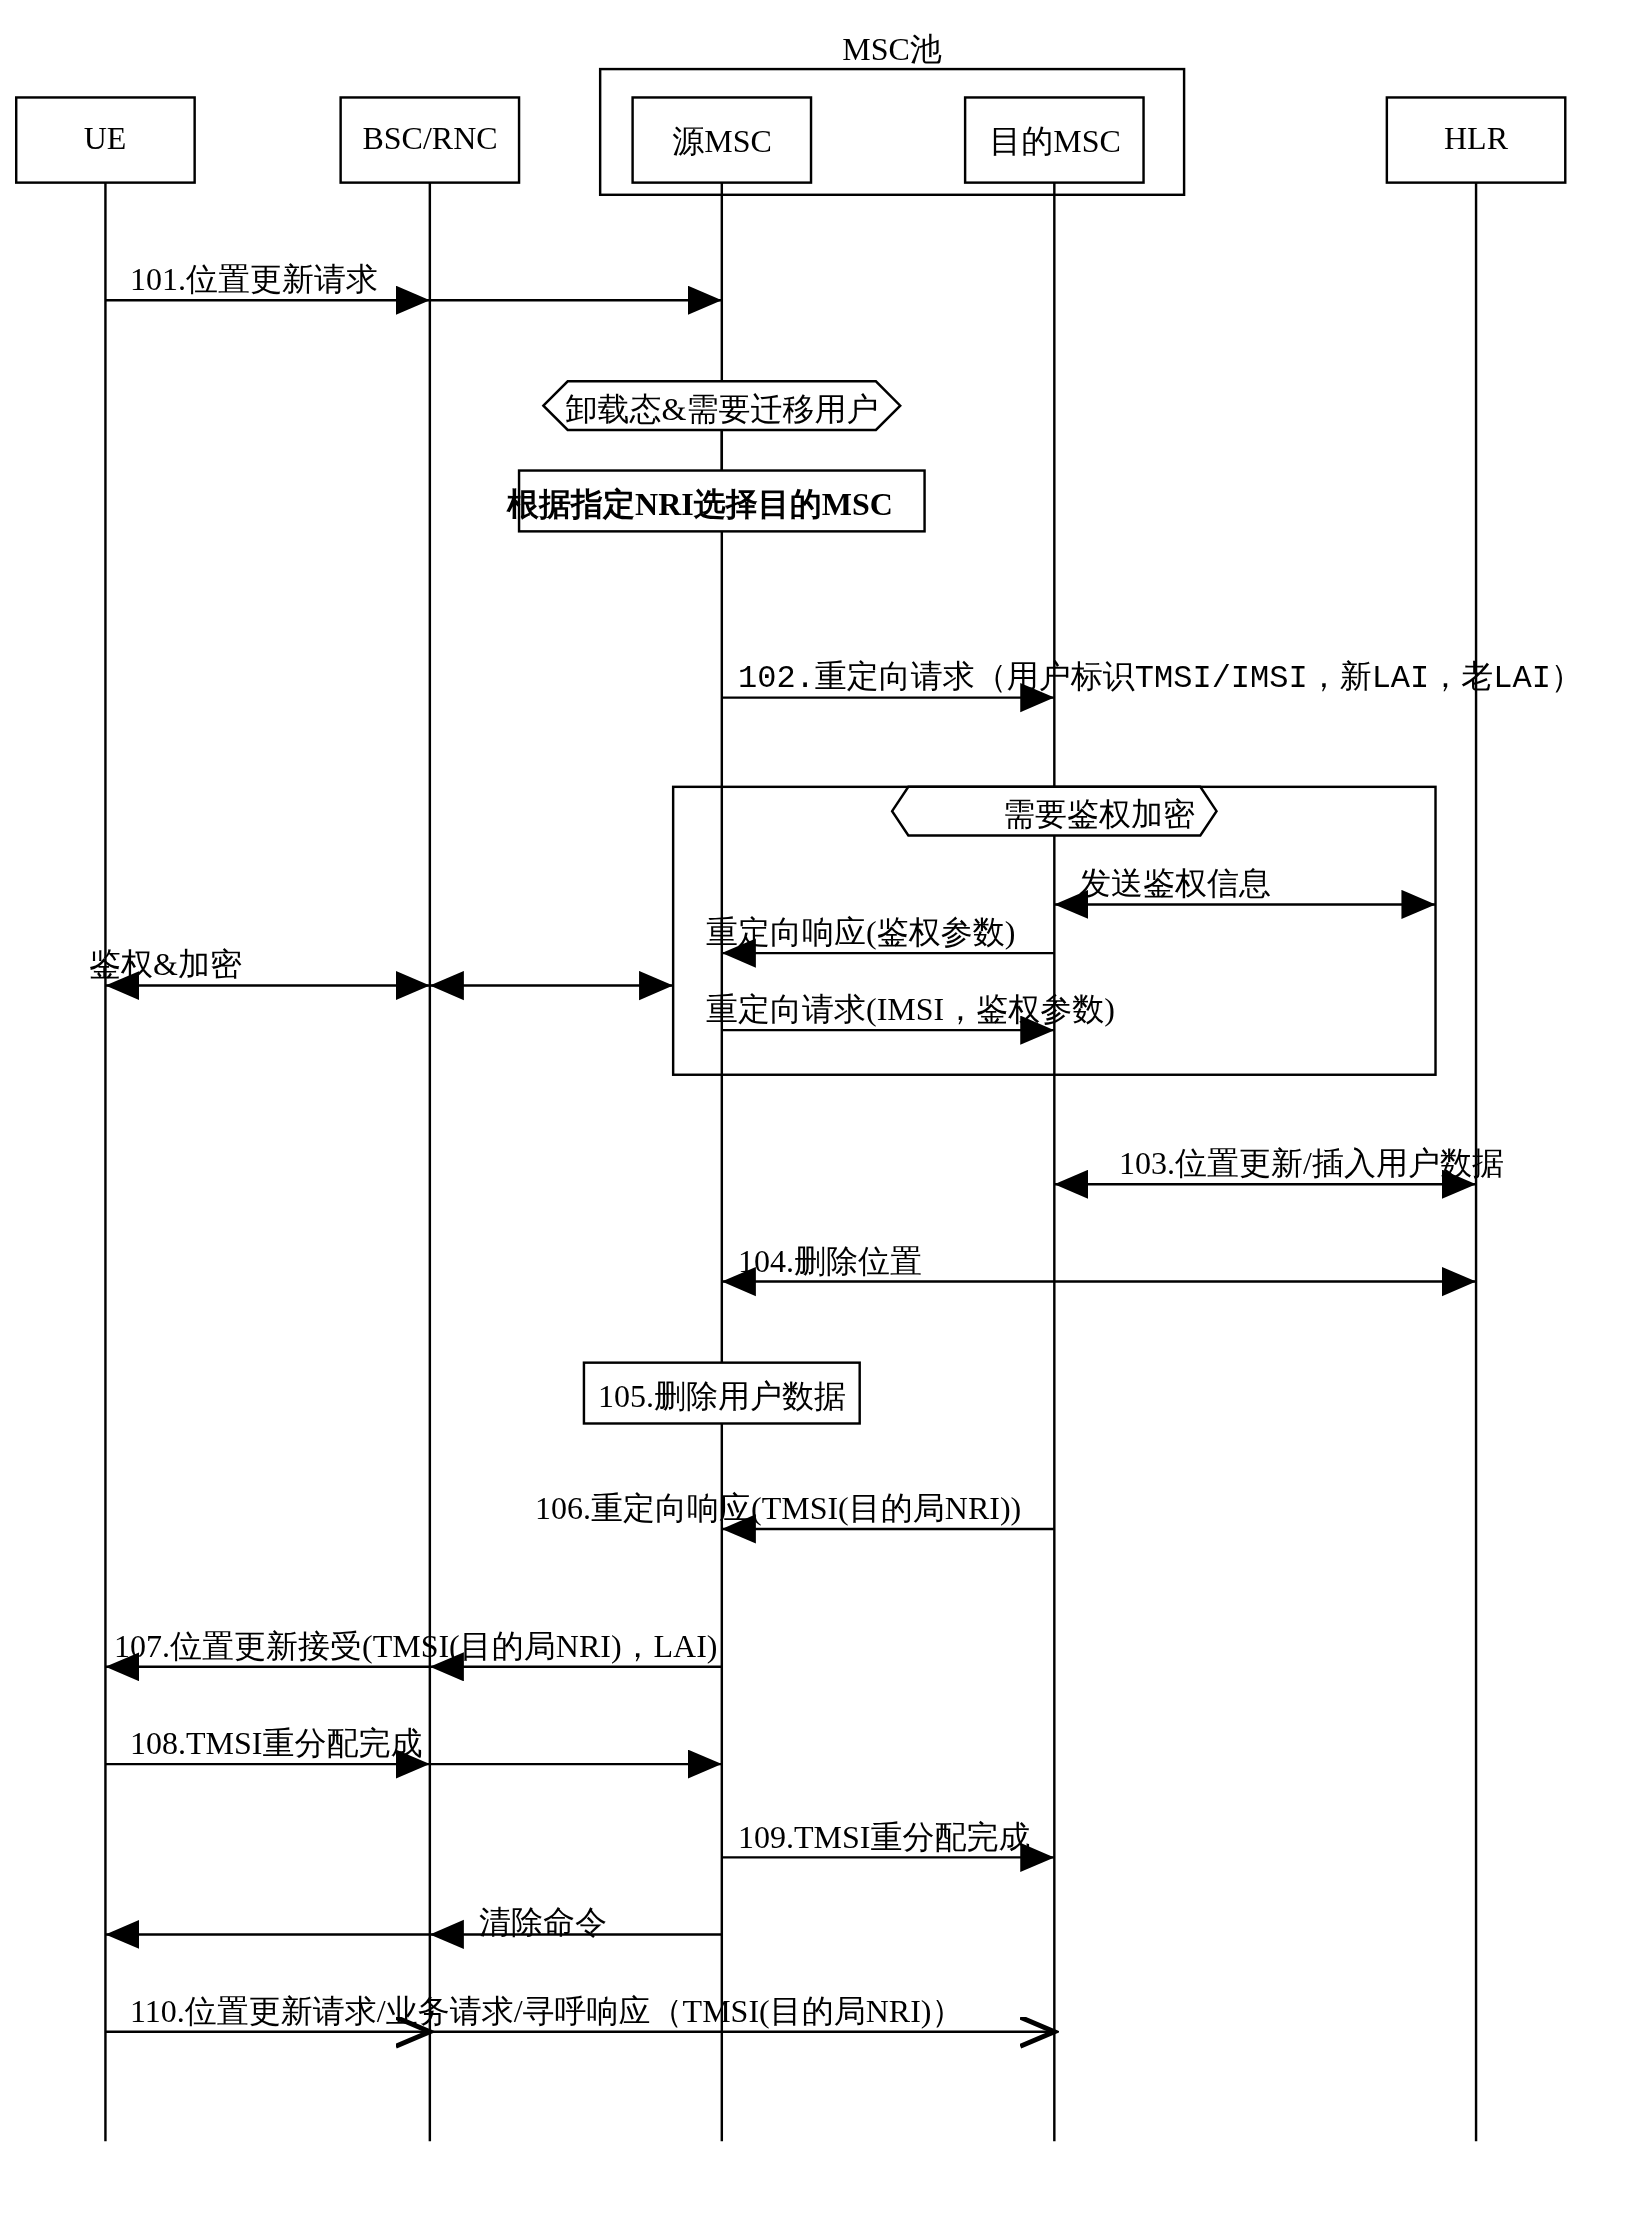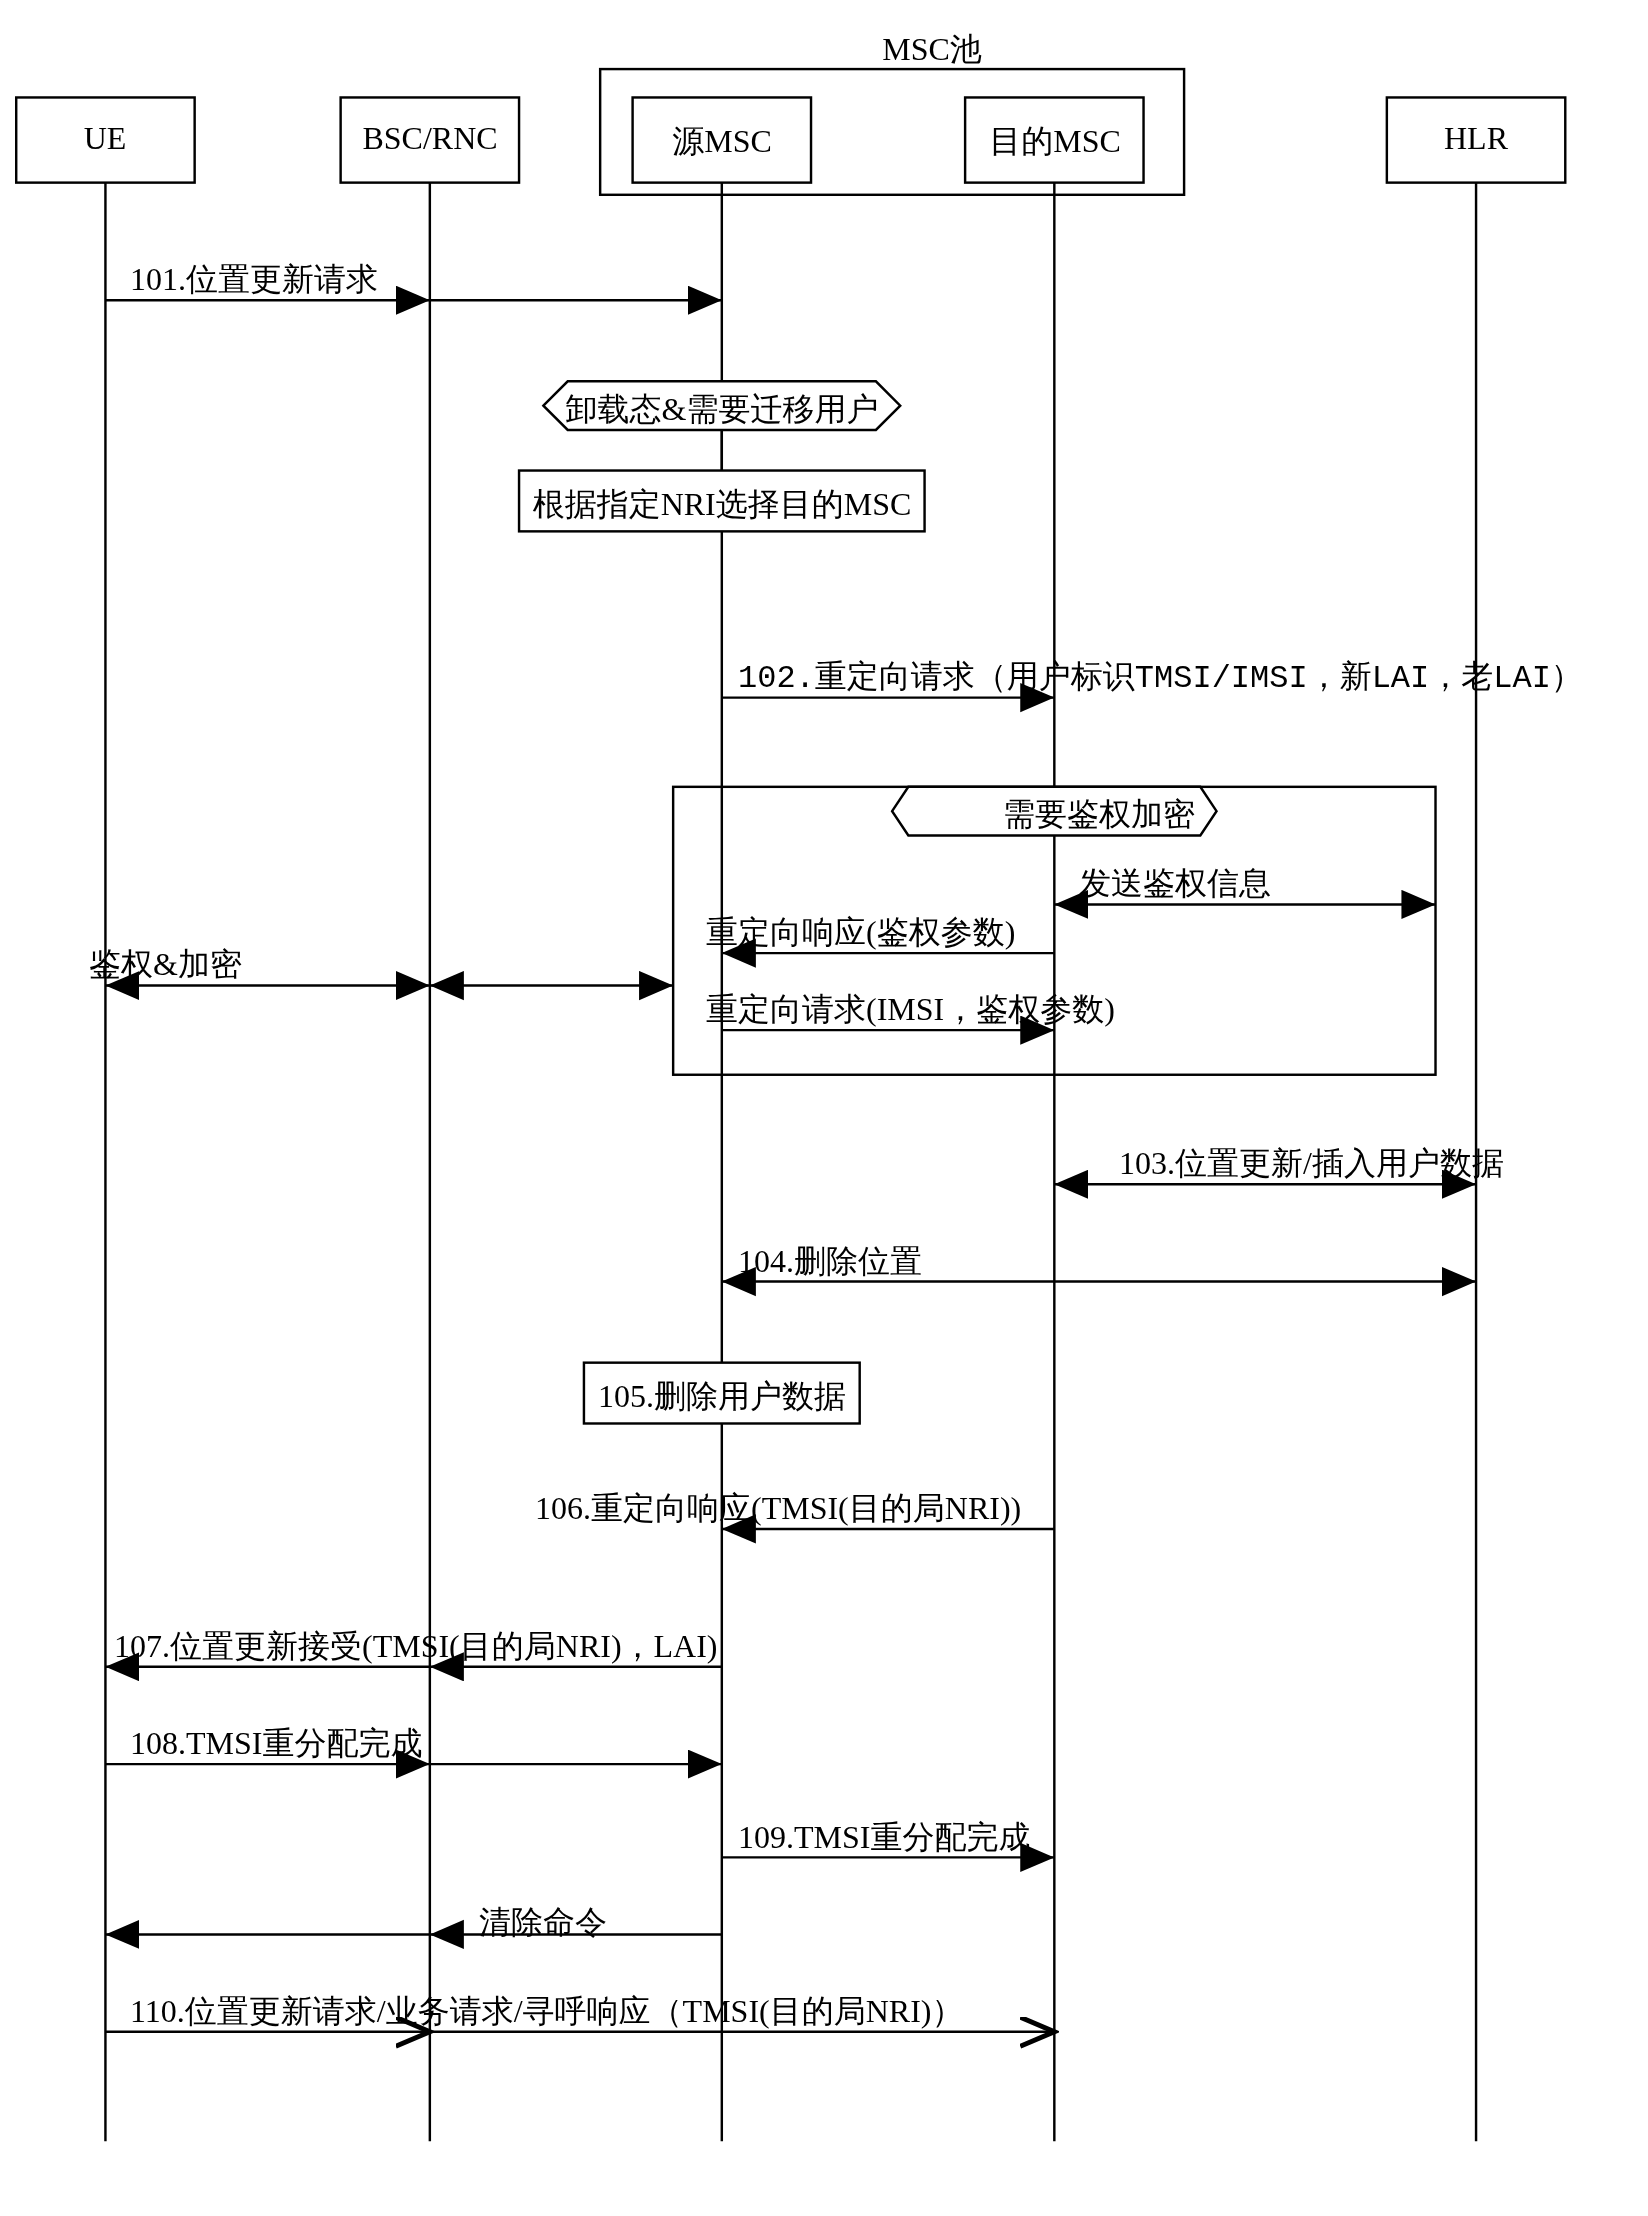"MSC池" div.text-label { margin-left: 40px -> none }
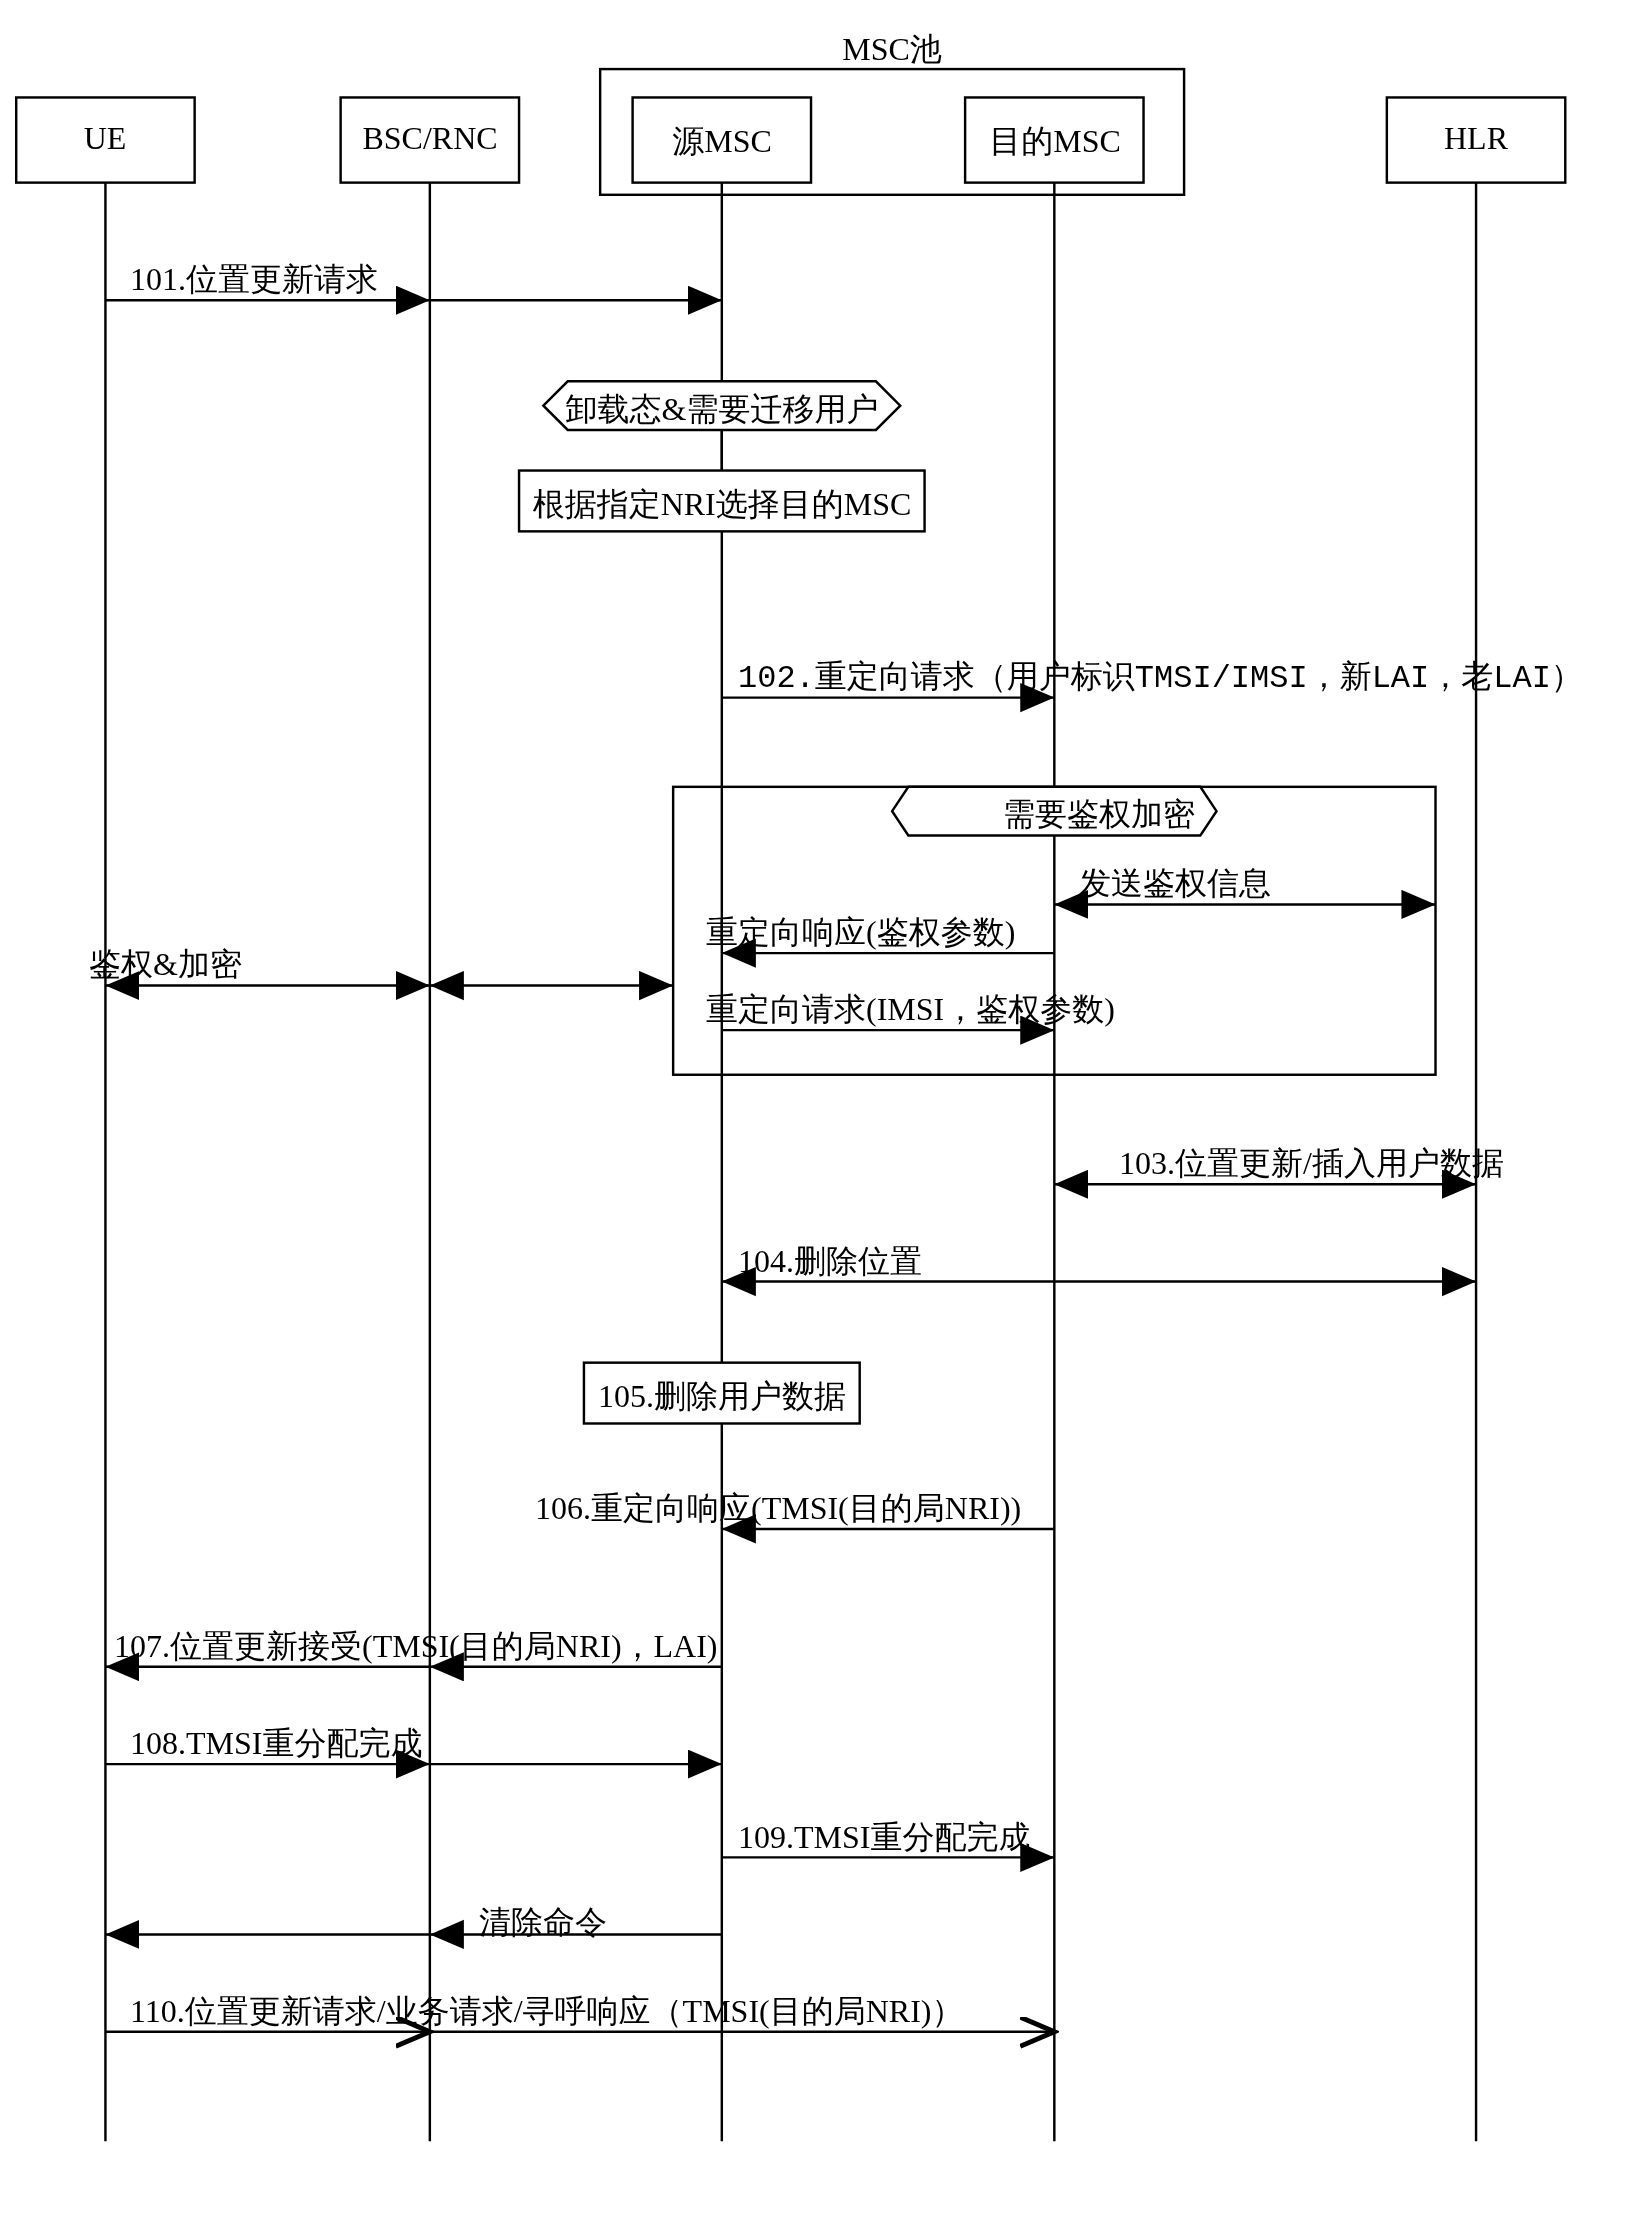"根据指定NRI选择目的MSC" div.text-label { font-weight: none -> bold; left: 722px -> 700px }
